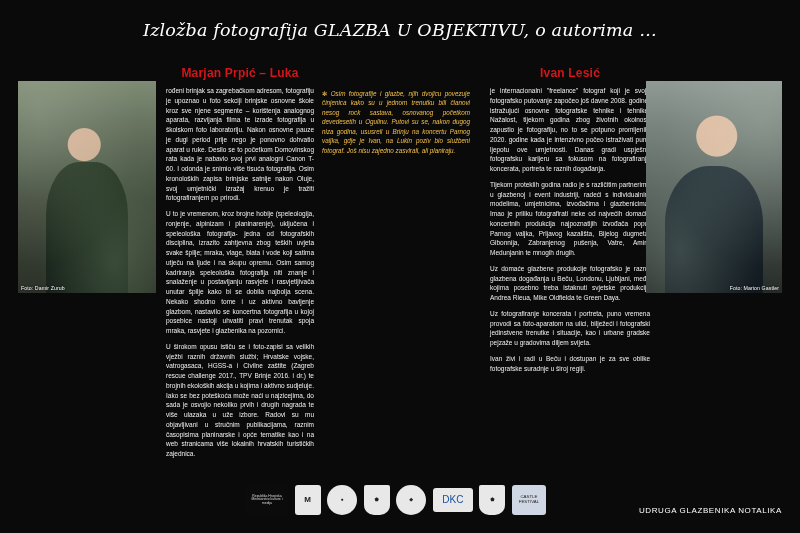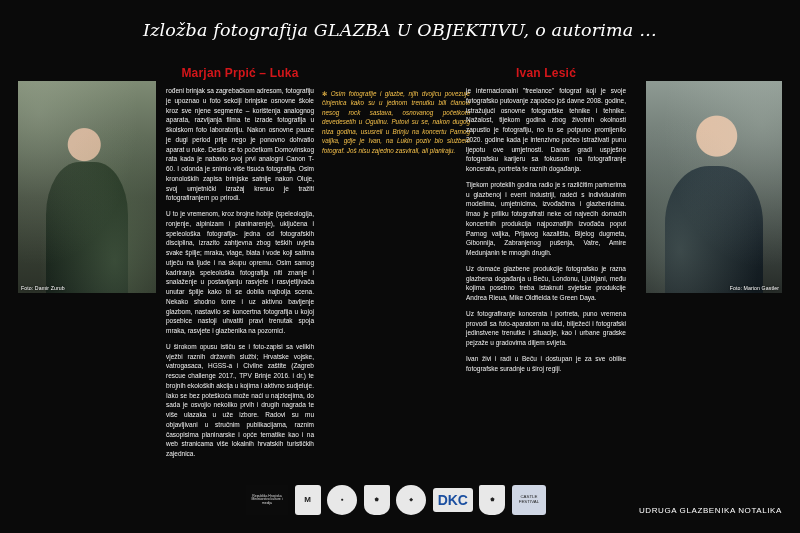"Ivan Lesić" .col-4 { left: 466px -> 490px }
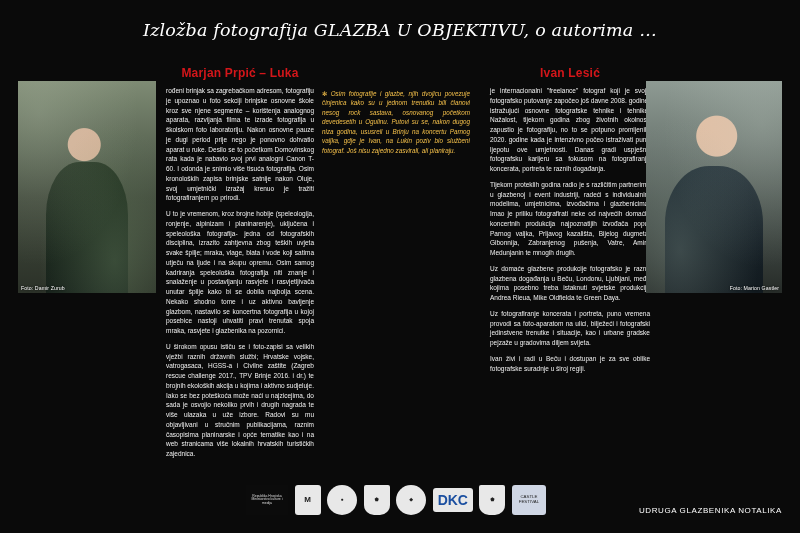"DKC" .logo-5 { font-size: 14px -> 10px; font-weight: bold -> normal }
